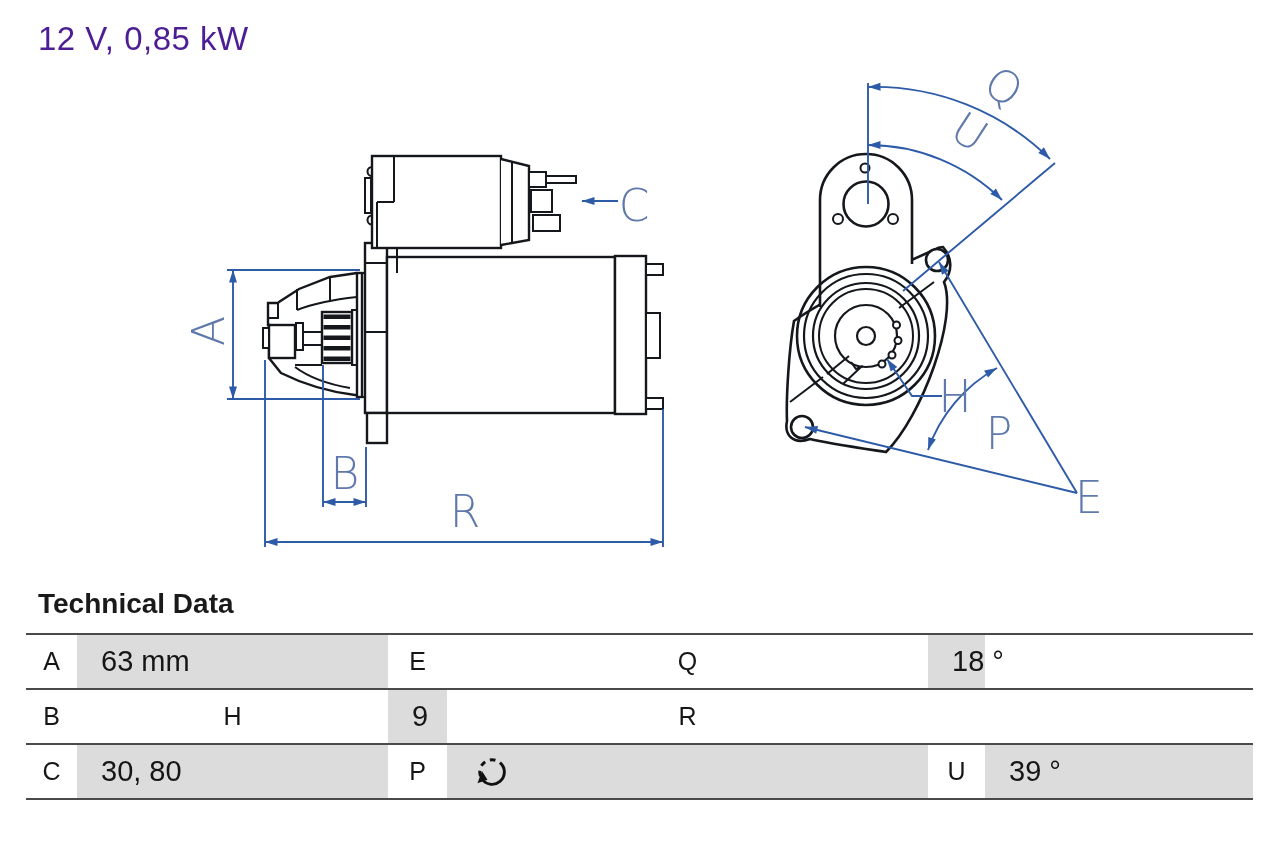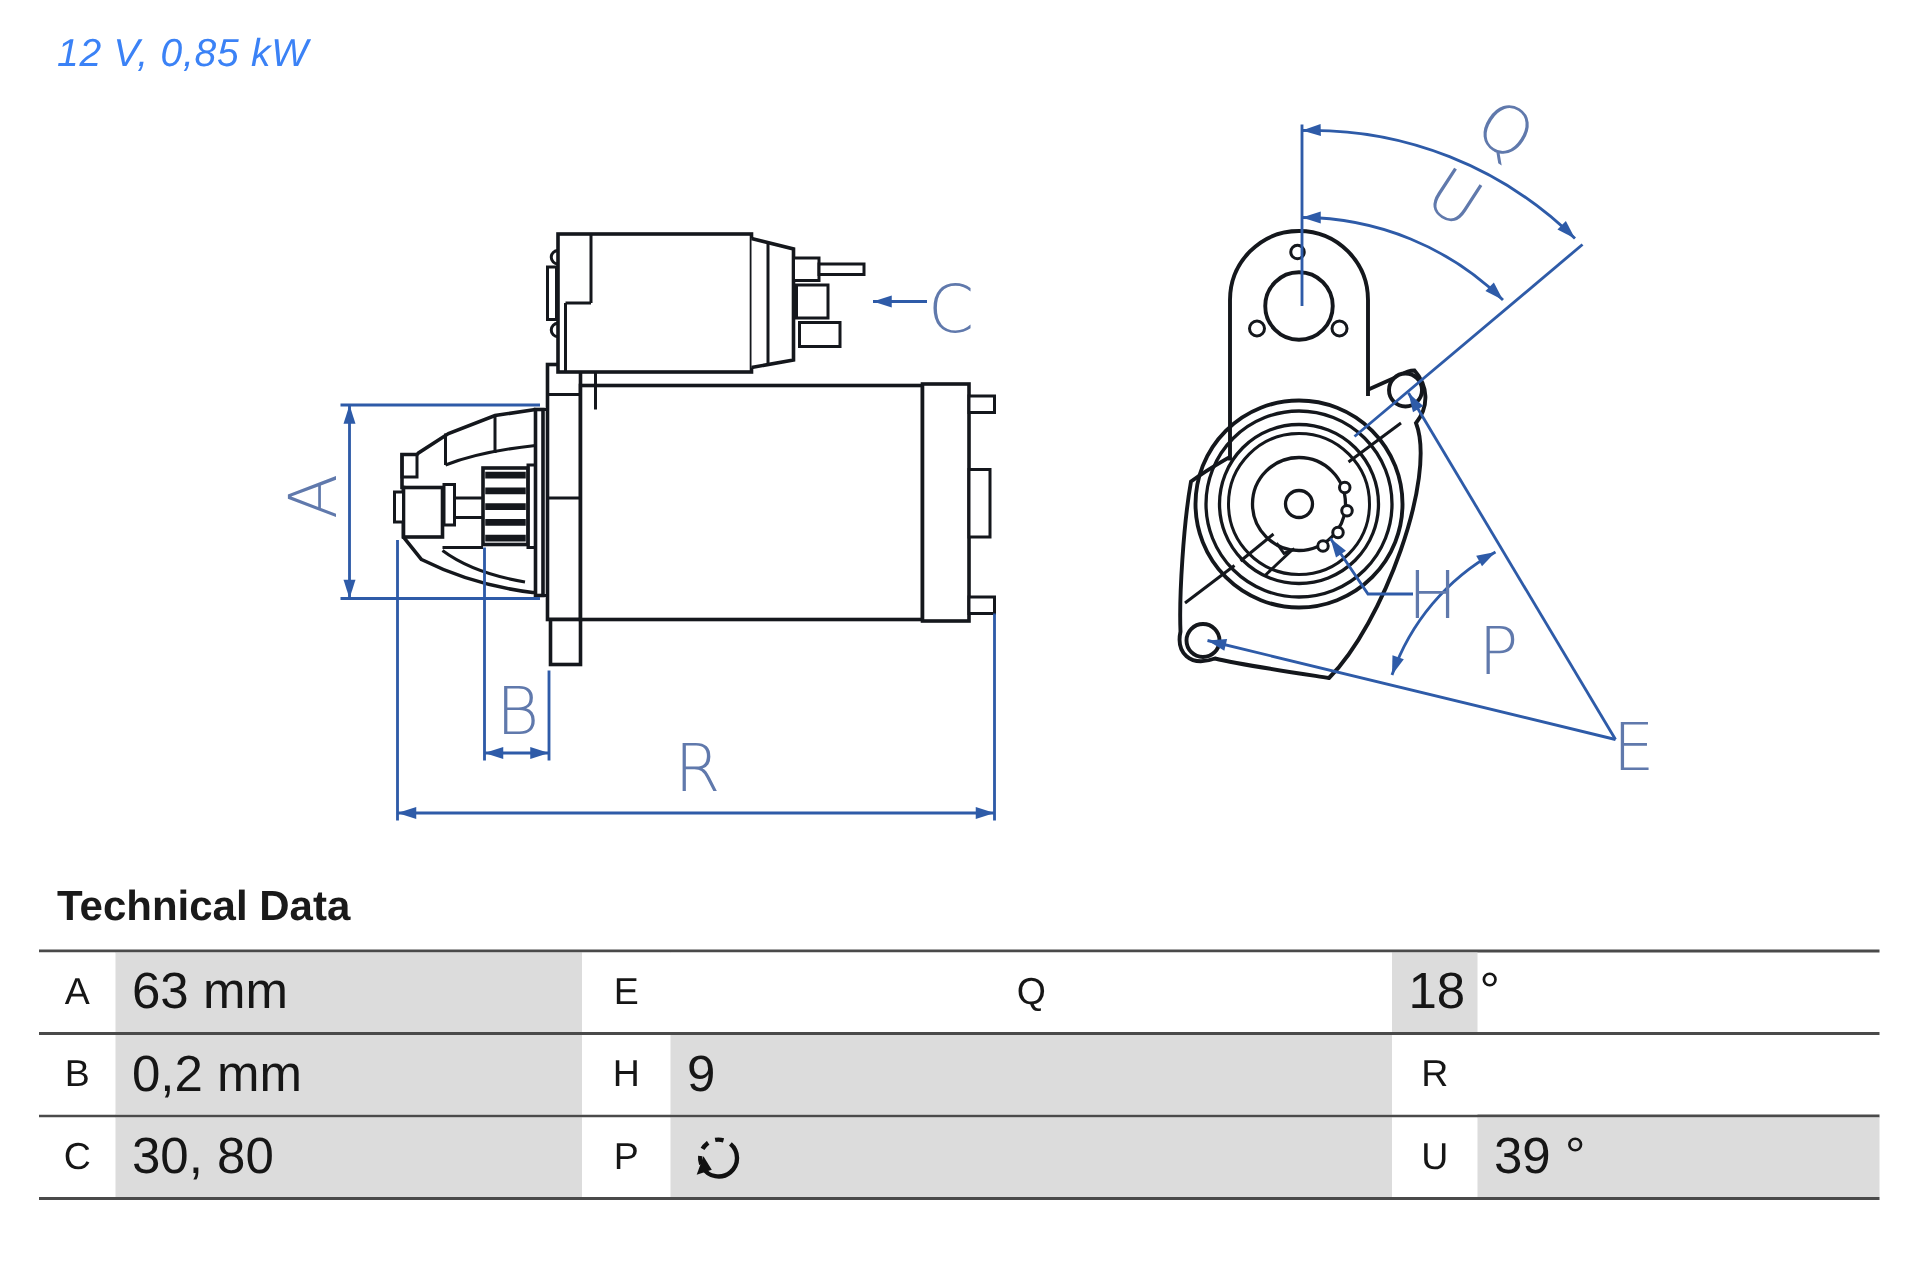"12 V, 0,85 kW" .page-title { color: #3b82f6 -> #4c1d95; font-size: 26px -> 33px; font-style: italic -> none }
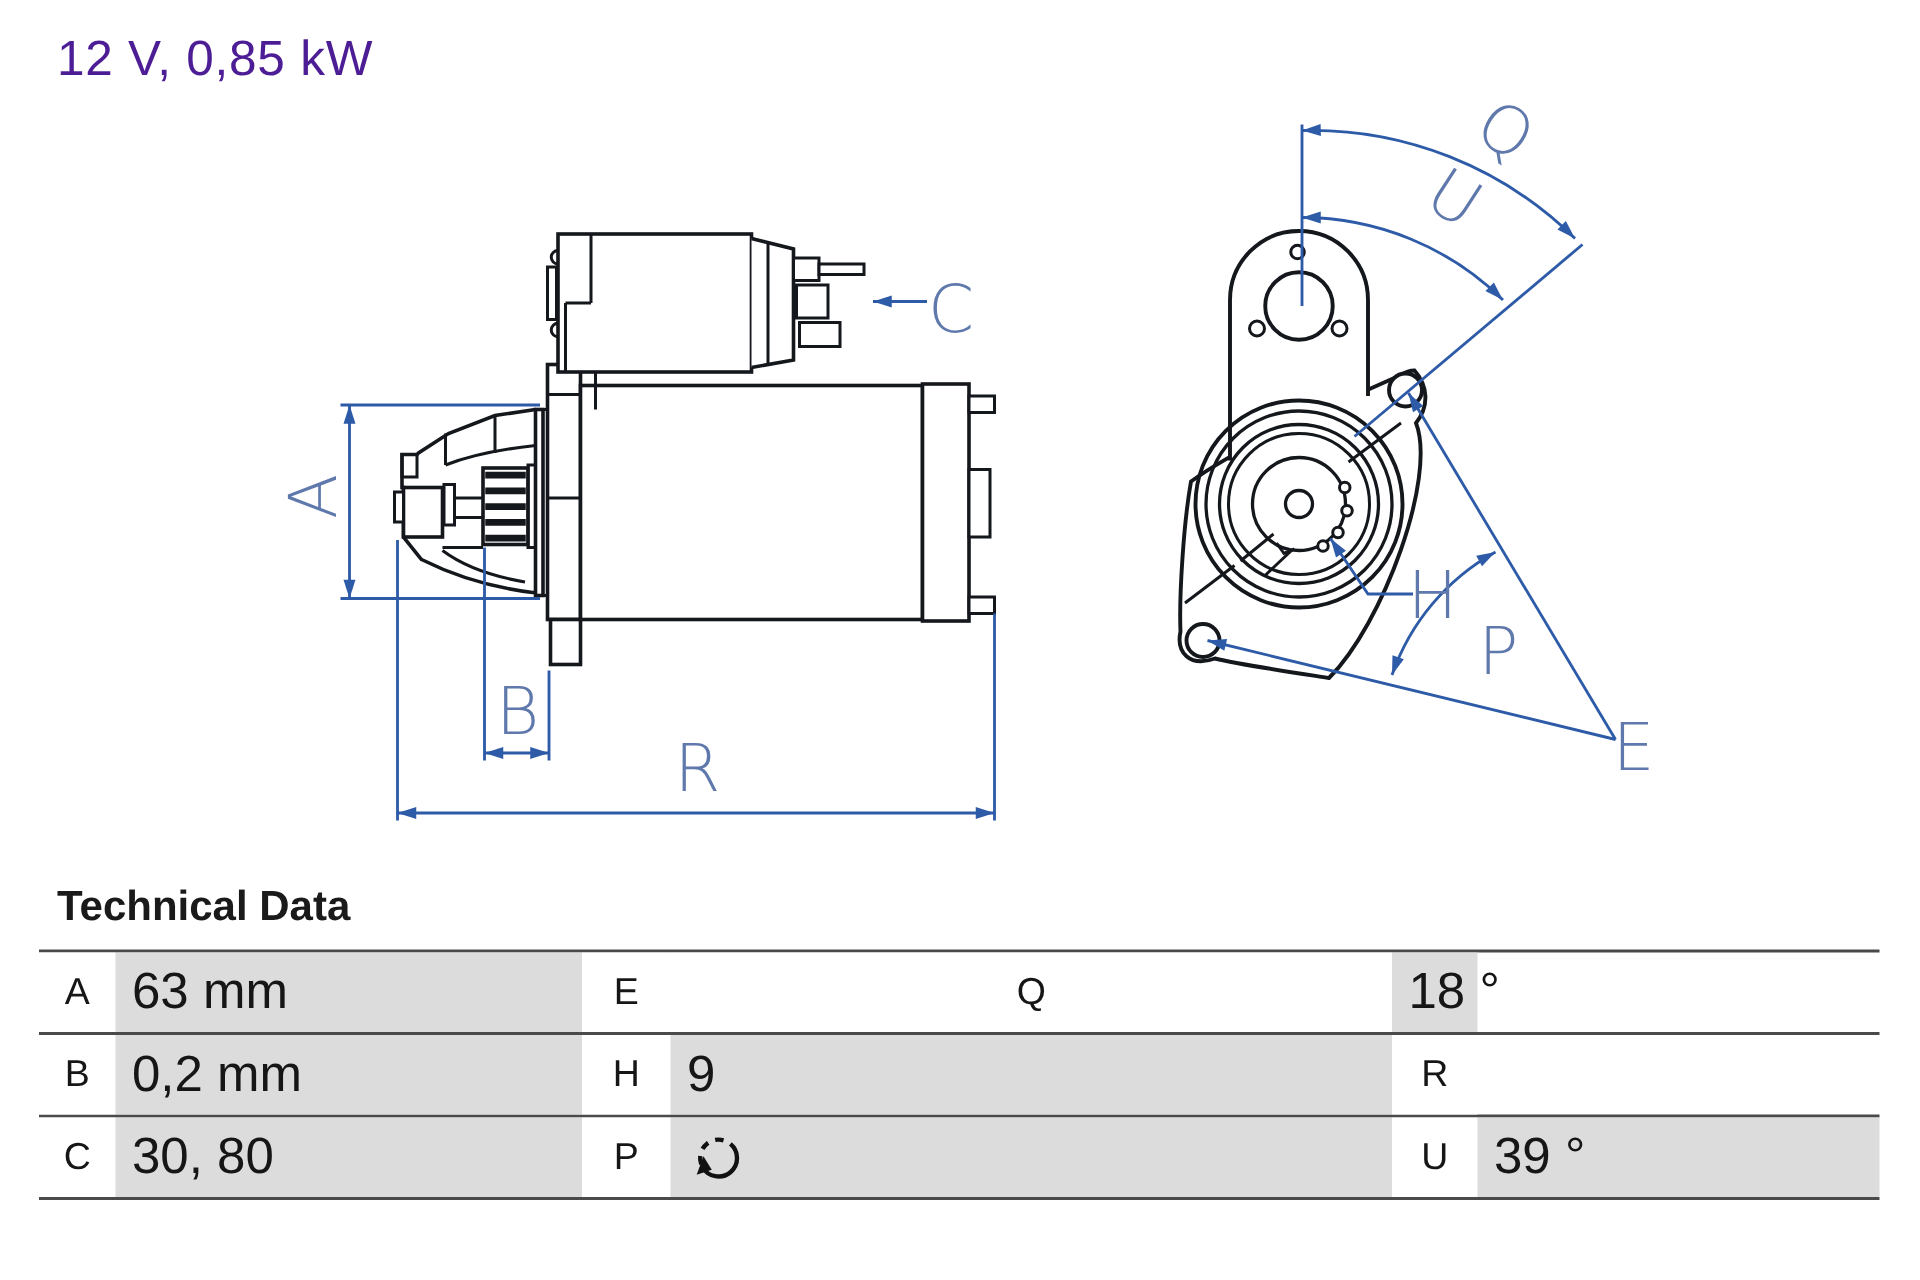"63 mm" .t-val { font-size: 34px -> 29px; padding-left: 11px -> 24px }
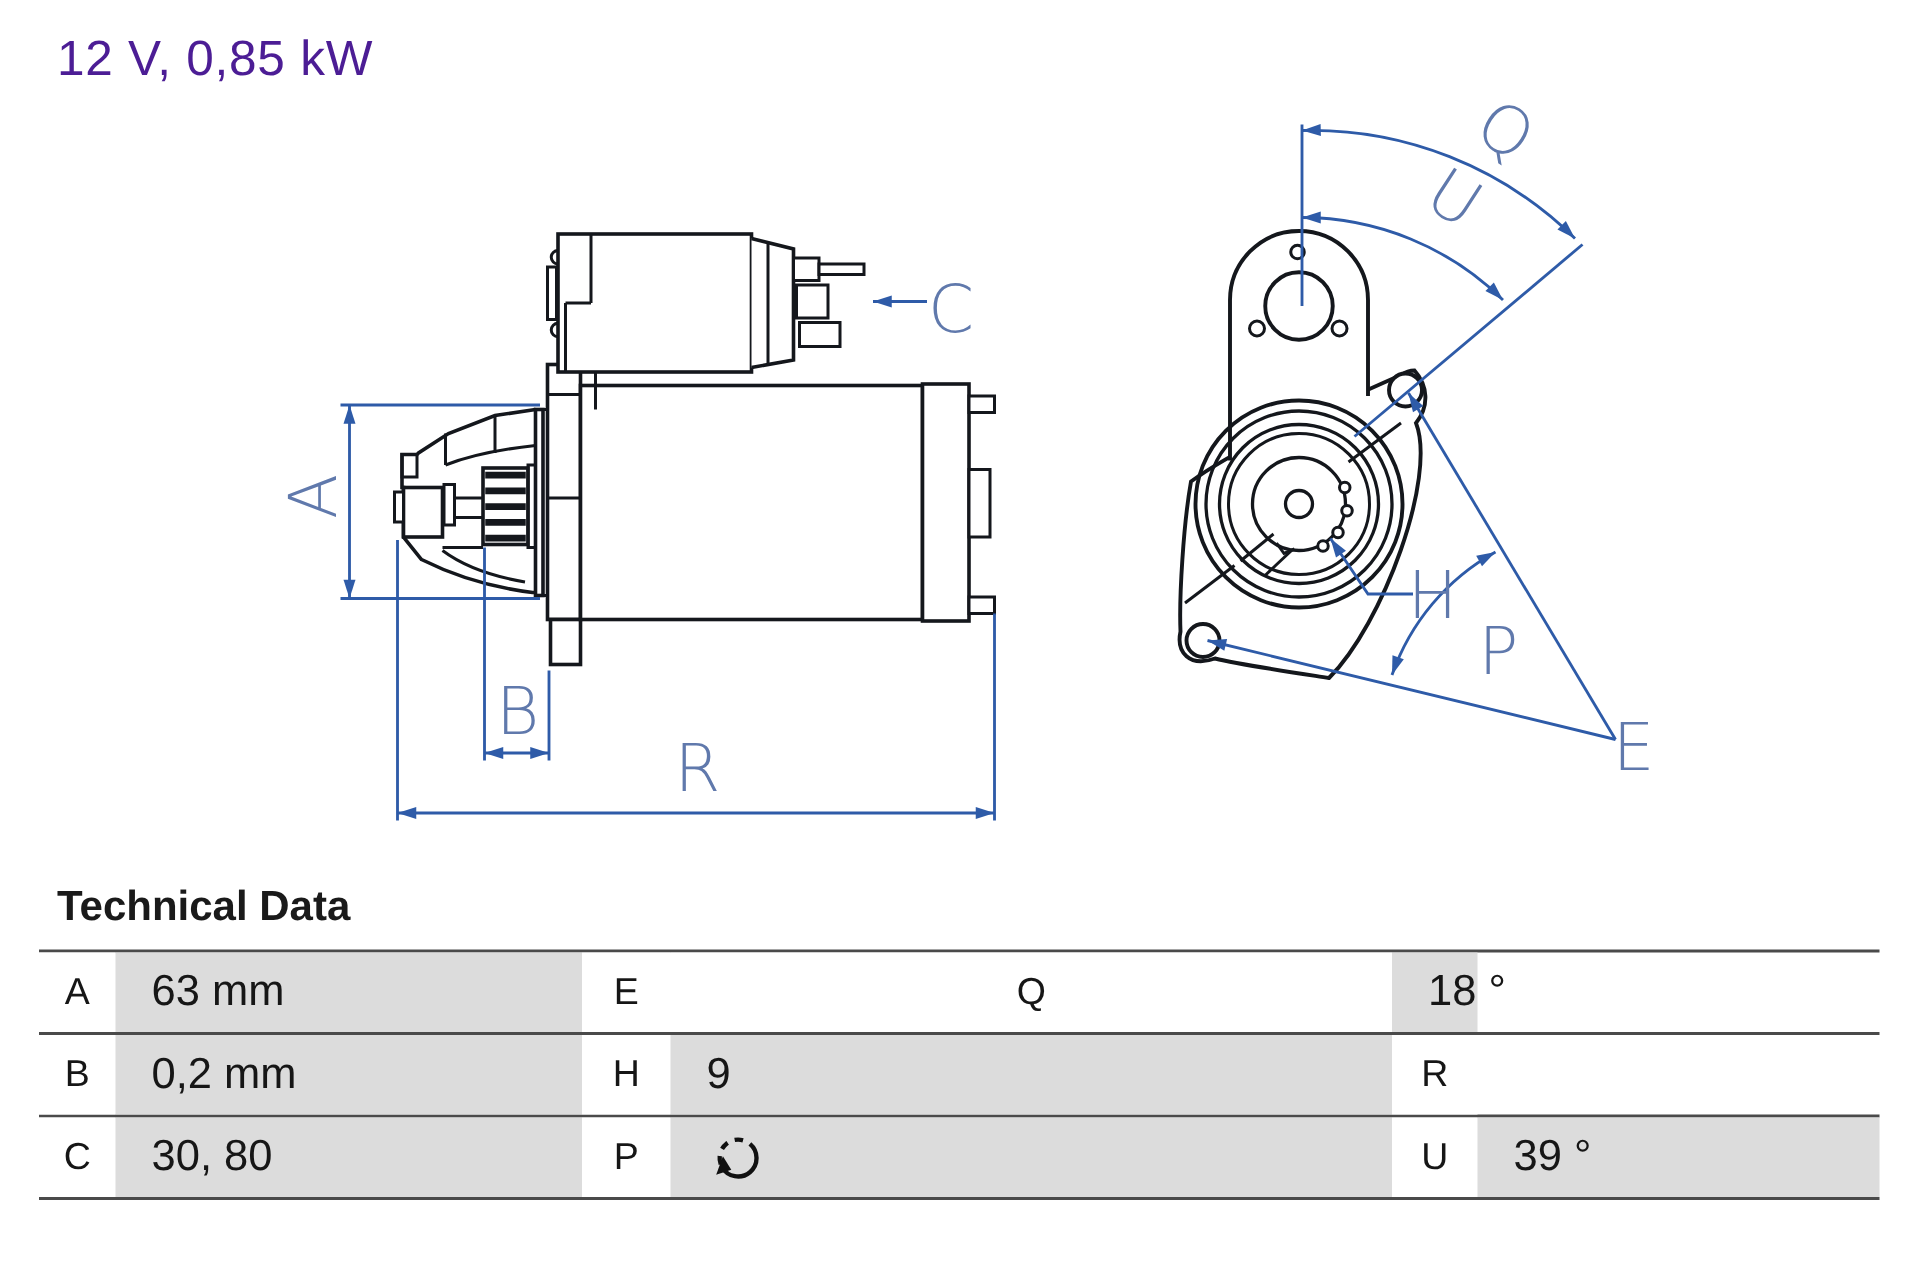"0,2 mm" div.t-val { html: <div>0,2 mm</div> -> none }
